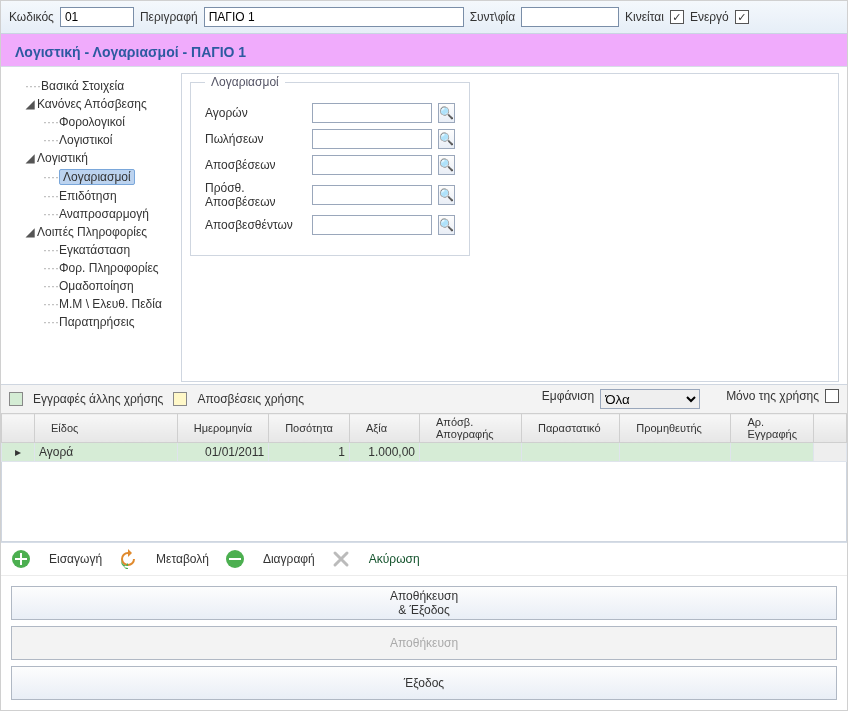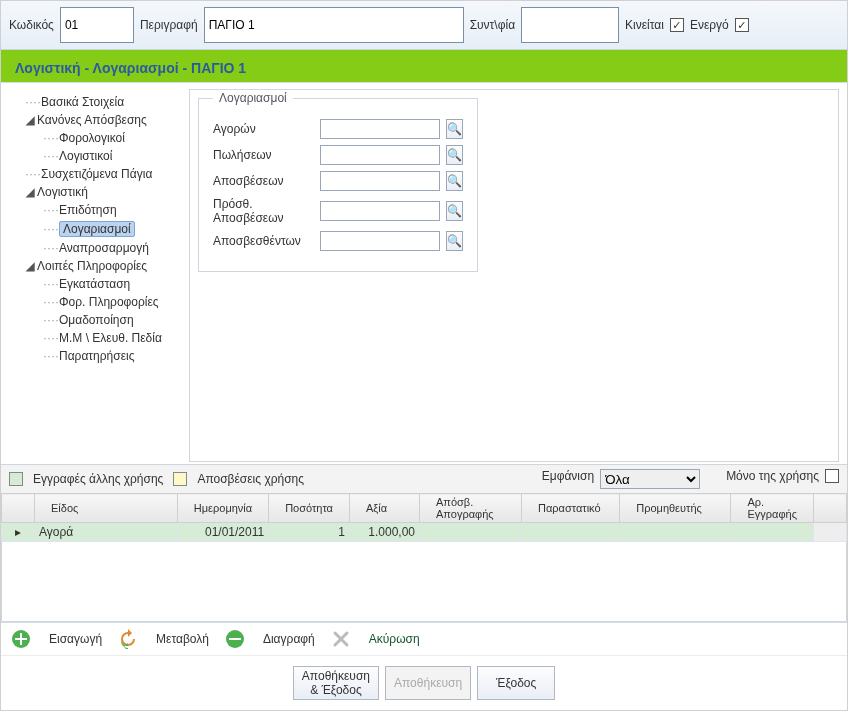"01" .topbar input[type="text"] { height: 36px -> 20px }
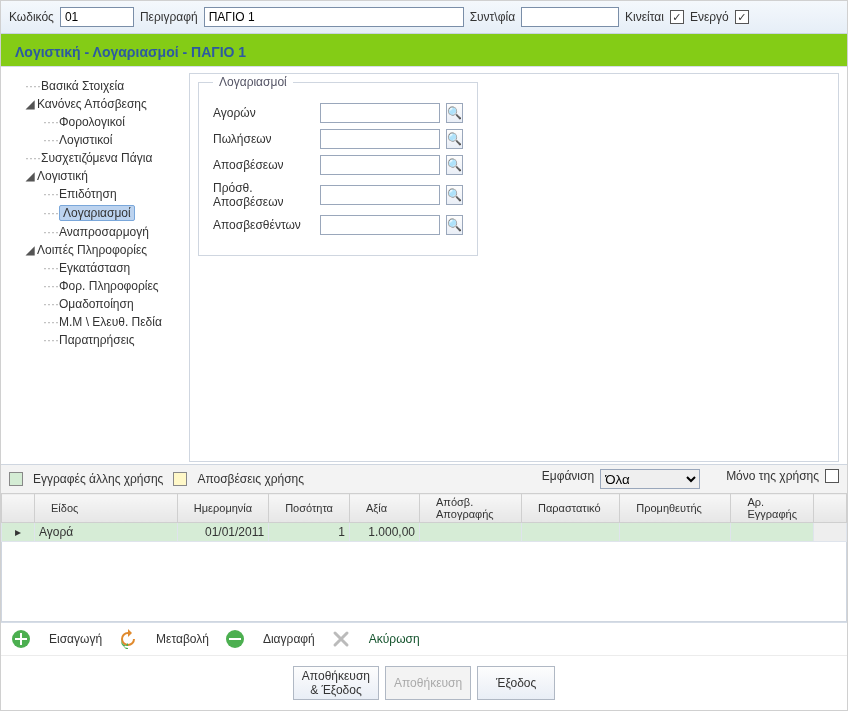"Λογιστική - Λογαριασμοί - ΠΑΓΙΟ" .breadcrumb { background: #84cc16 -> #f0abfc }
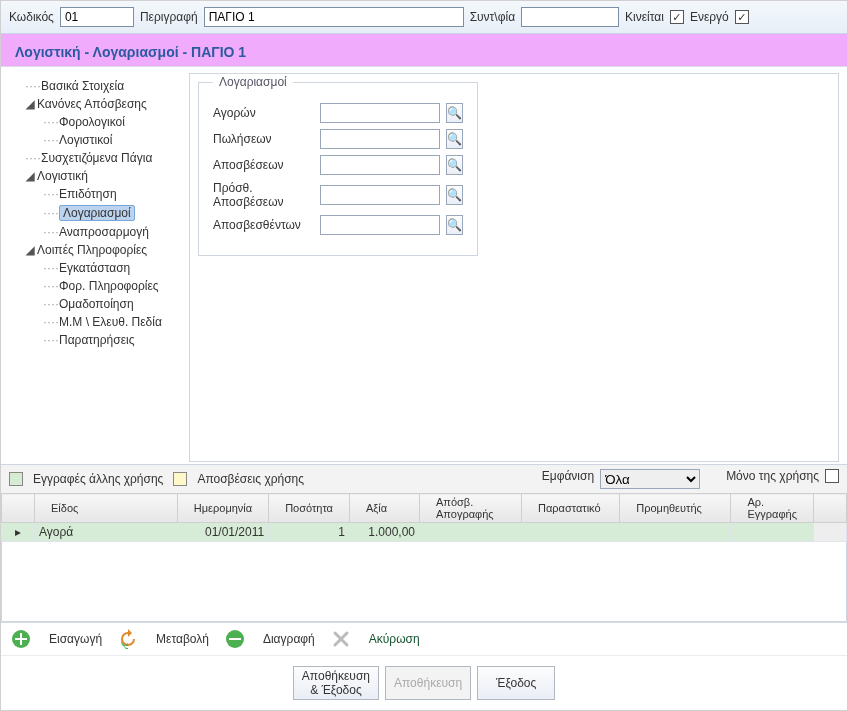"····Βασικά Στοιχεία" .main { gap: 8px -> none }
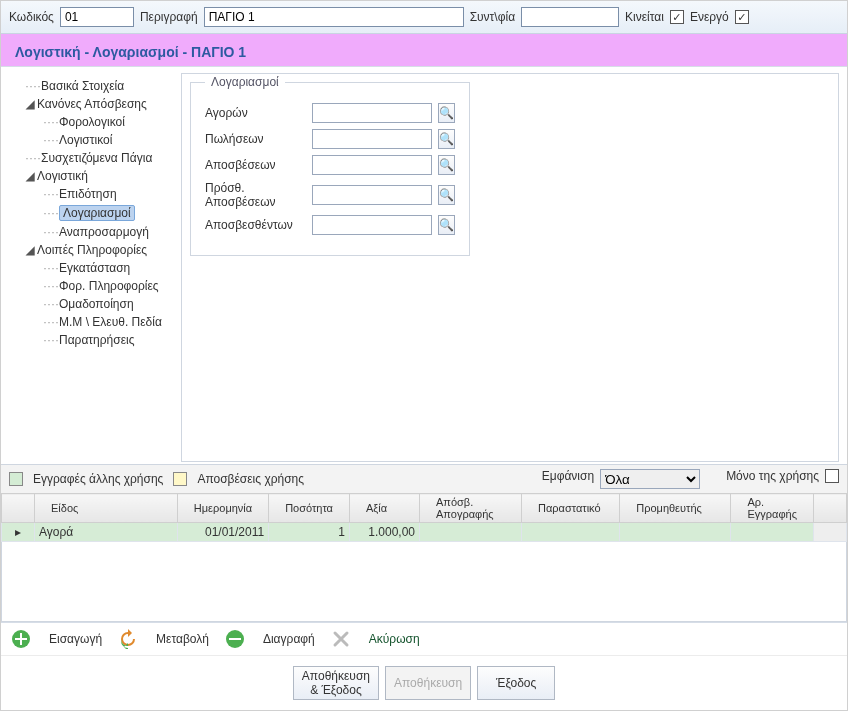"····Συσχετιζόμενα Πάγια" div.node { html: <div><span>····</span><span>Συσχετιζόμενα Πάγια</span></div> -> none }
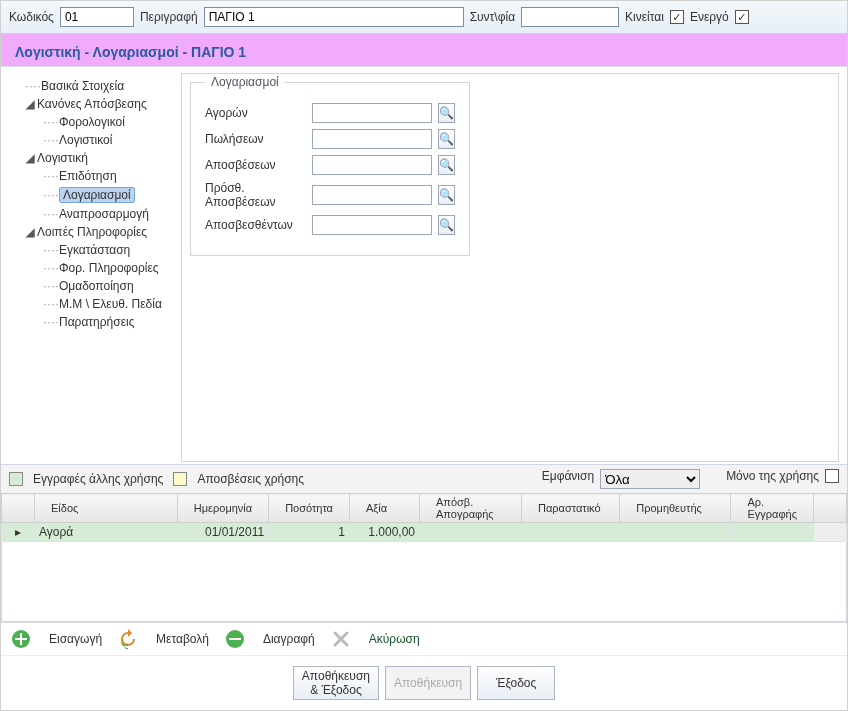"····Επιδότηση" div.node { order: before "···· Λογαριασμοί" -> after "···· Λογαριασμοί" }
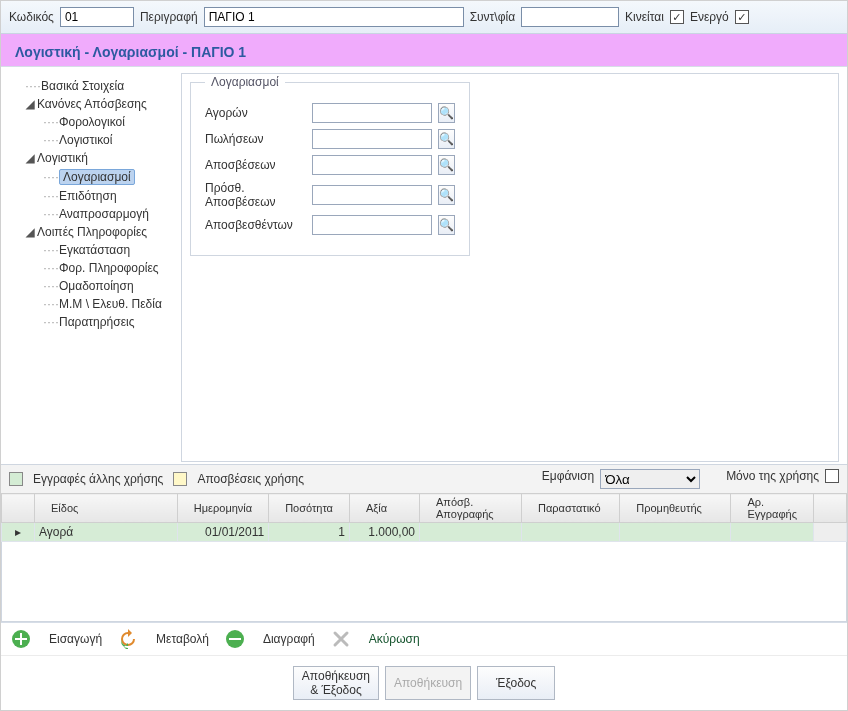"Αποθήκευση" .footer { flex-direction: none -> column }
